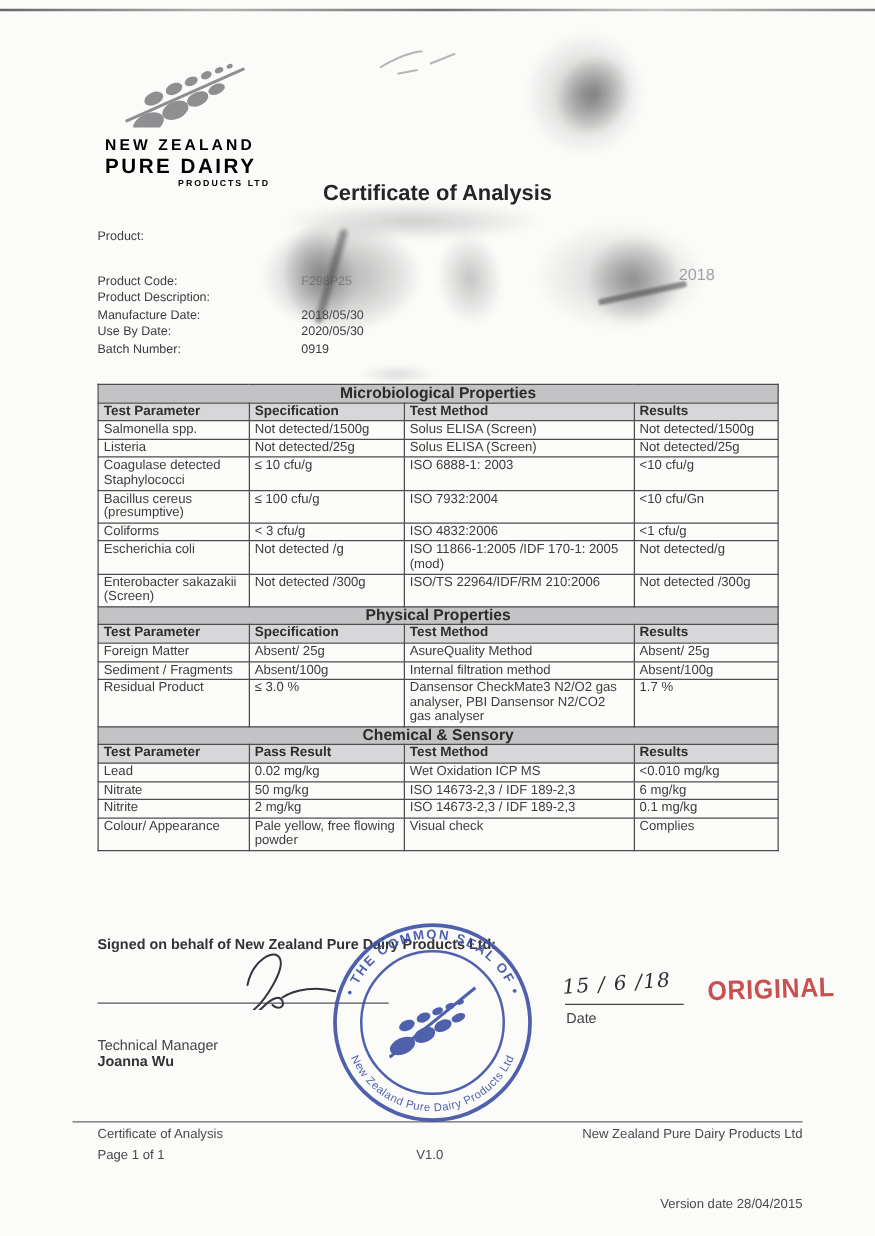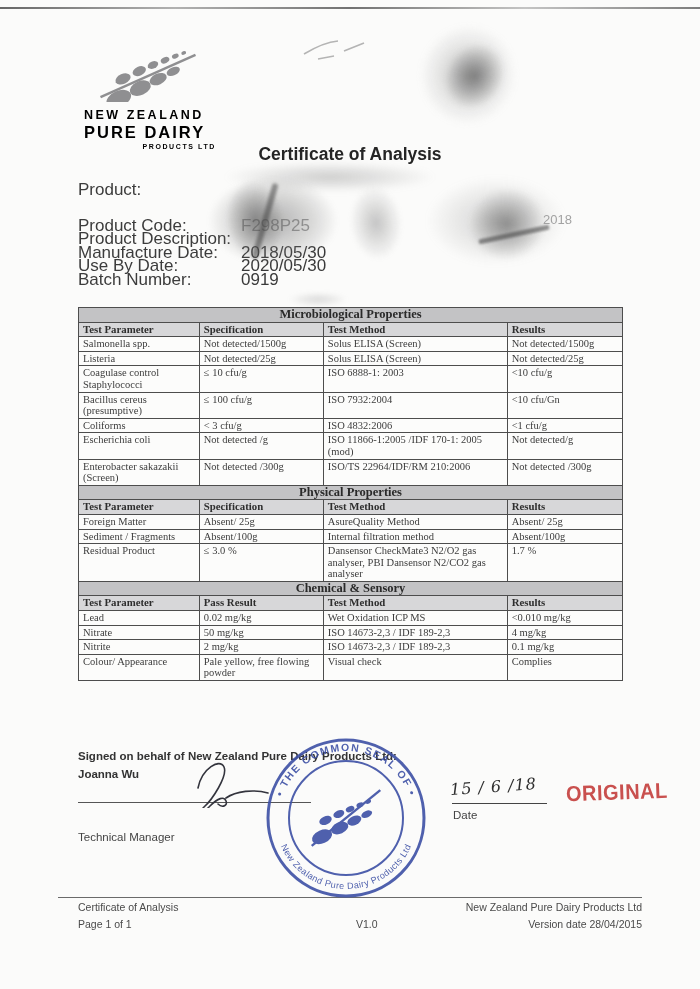"Product:" .product-info { font-size: 17px -> 10px }
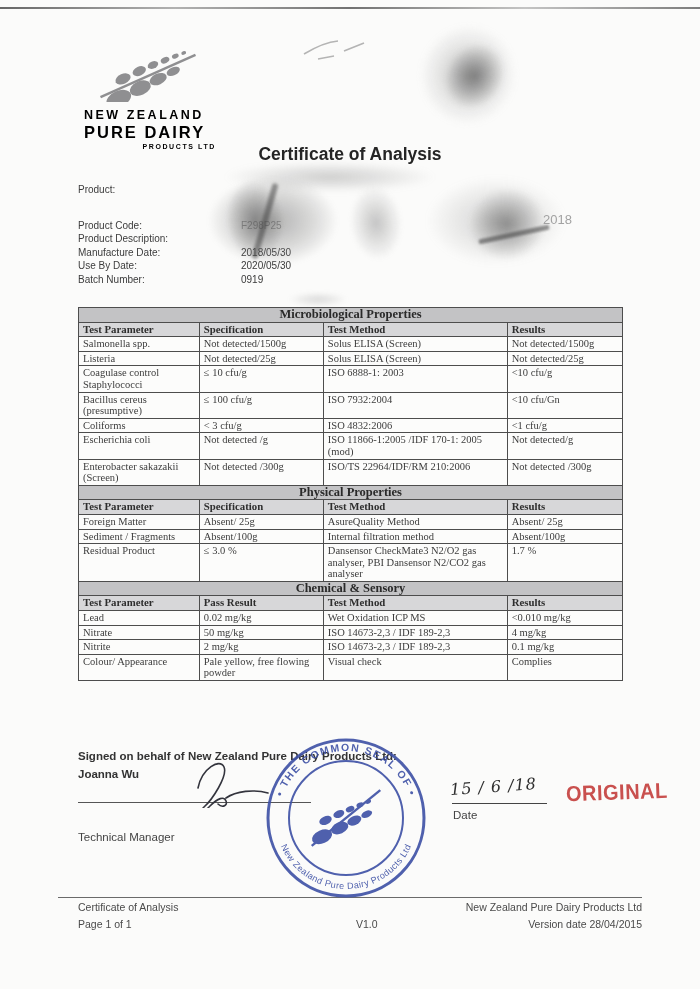"Microbiological Properties" .coa-table-wrap { font-family: Liberation Serif, serif -> none }
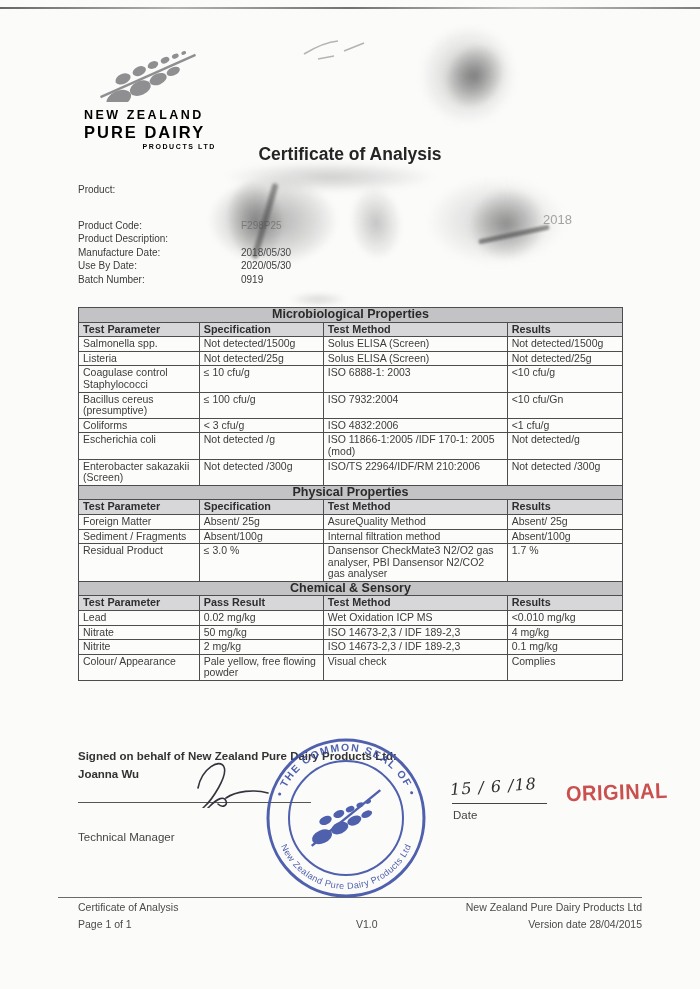"Coagulase control Staphylococci" td { text: control -> detected }
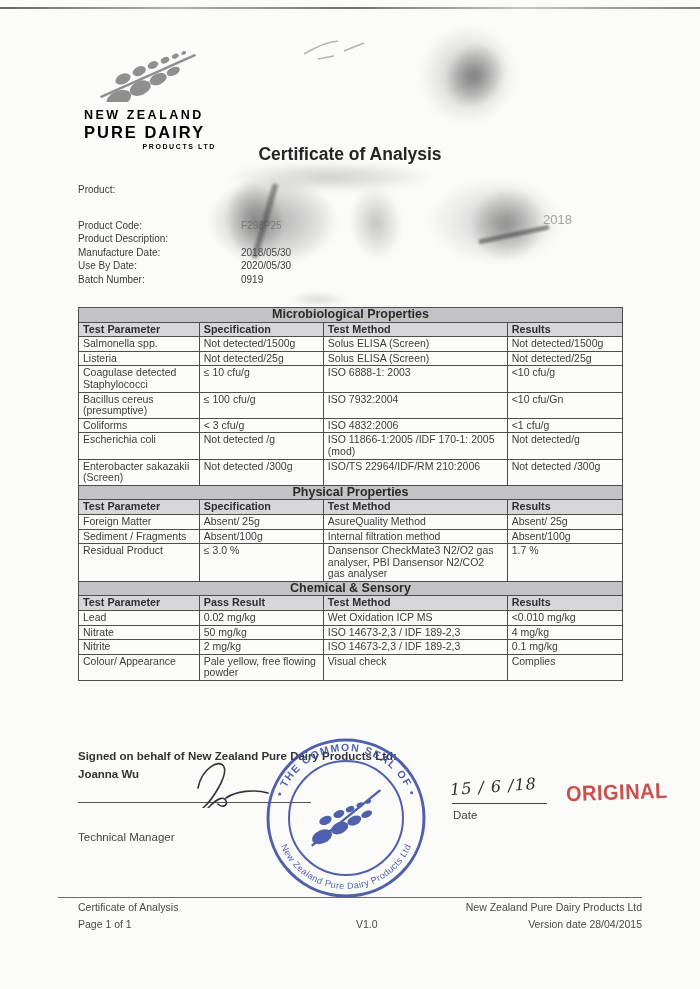"4 mg/kg" td { text: 4 -> 6 }
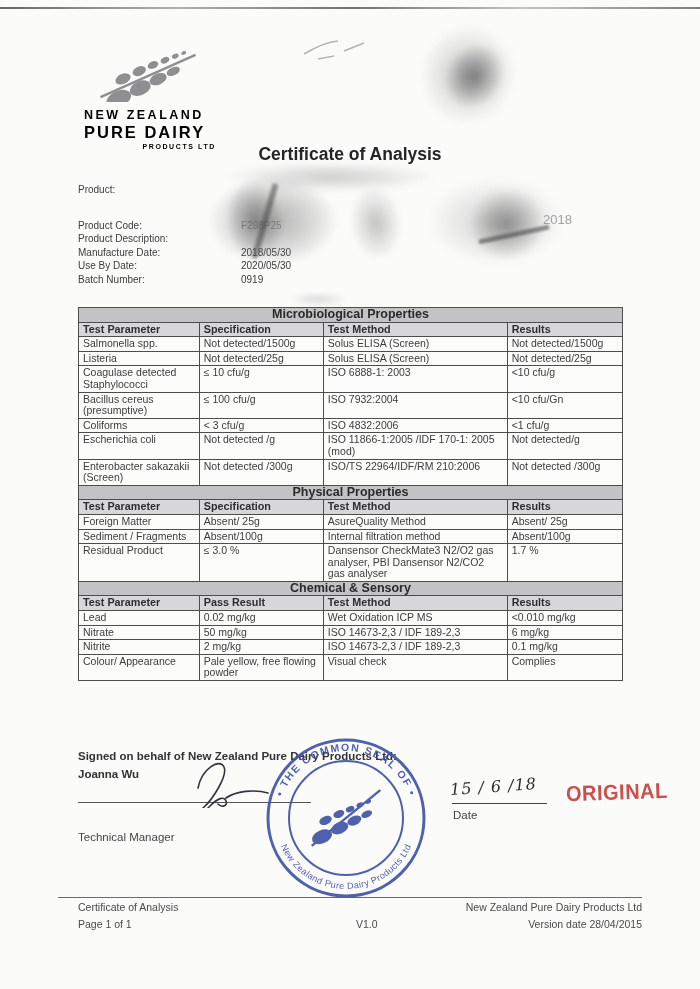"Joanna Wu" .sig-name { top: 768px -> 844px }
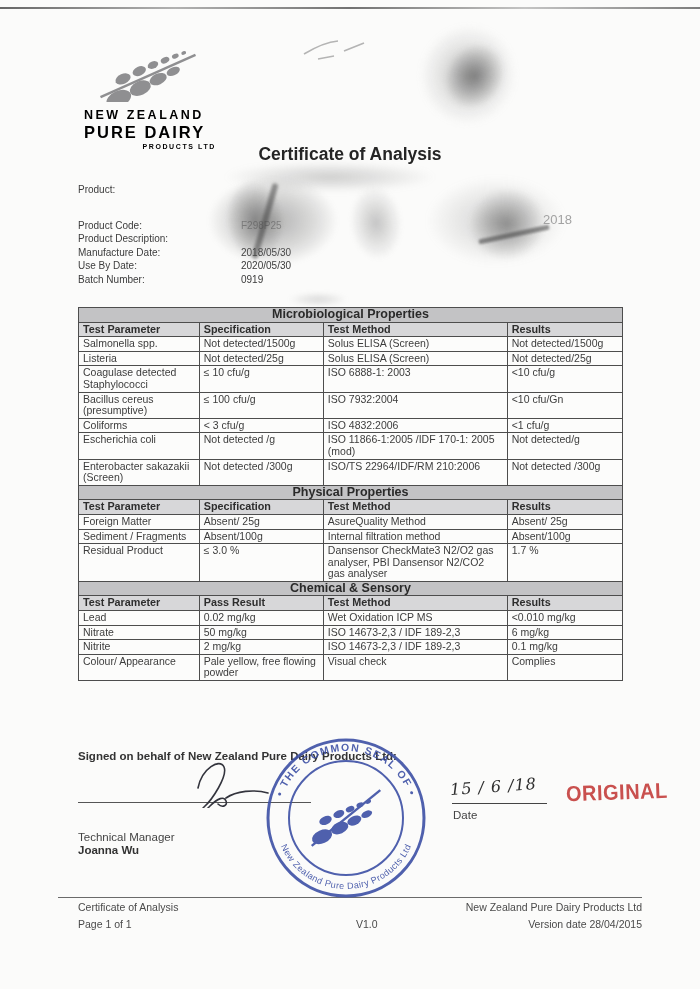"V1.0" .ft-version { left: 356px -> 333px }
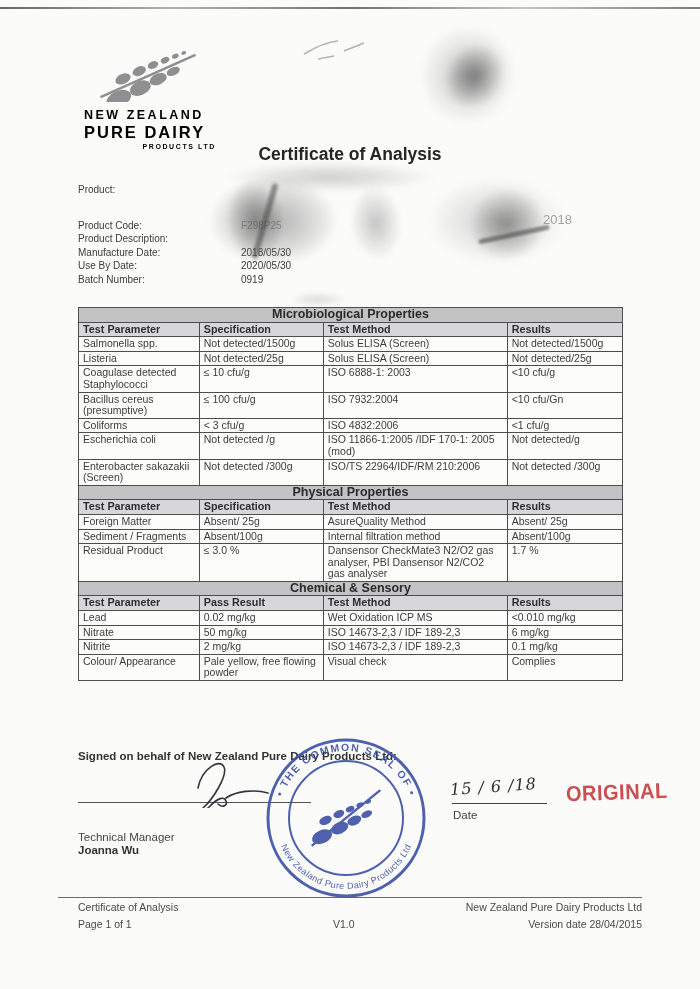"Version date 28/04/2015" .ft-vdate { top: 918px -> 957px }
